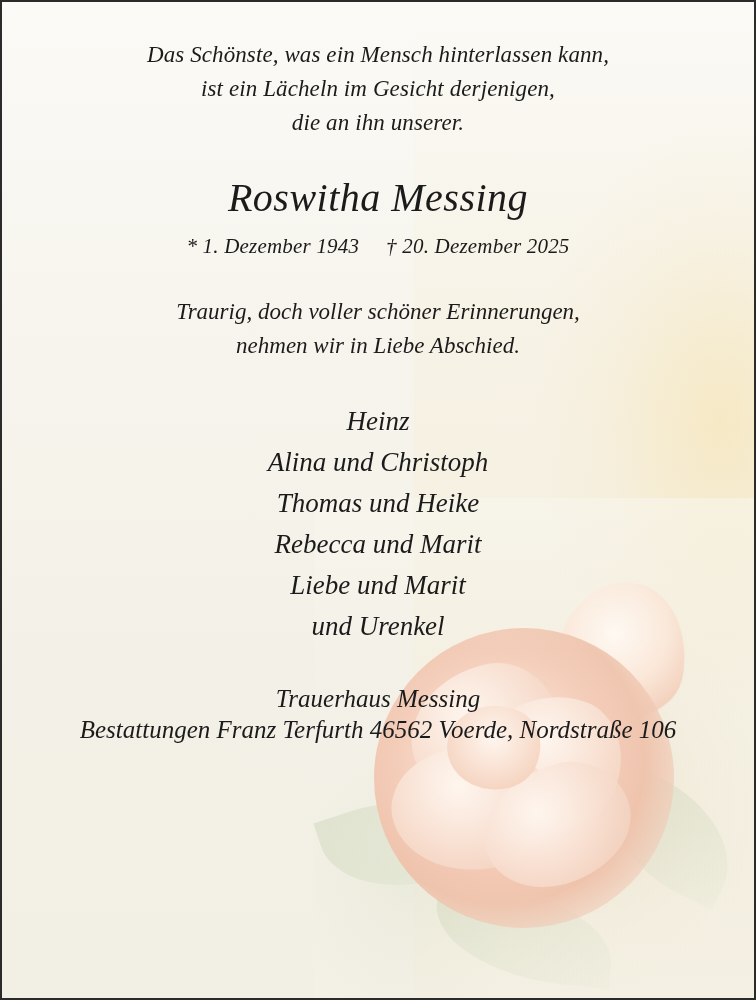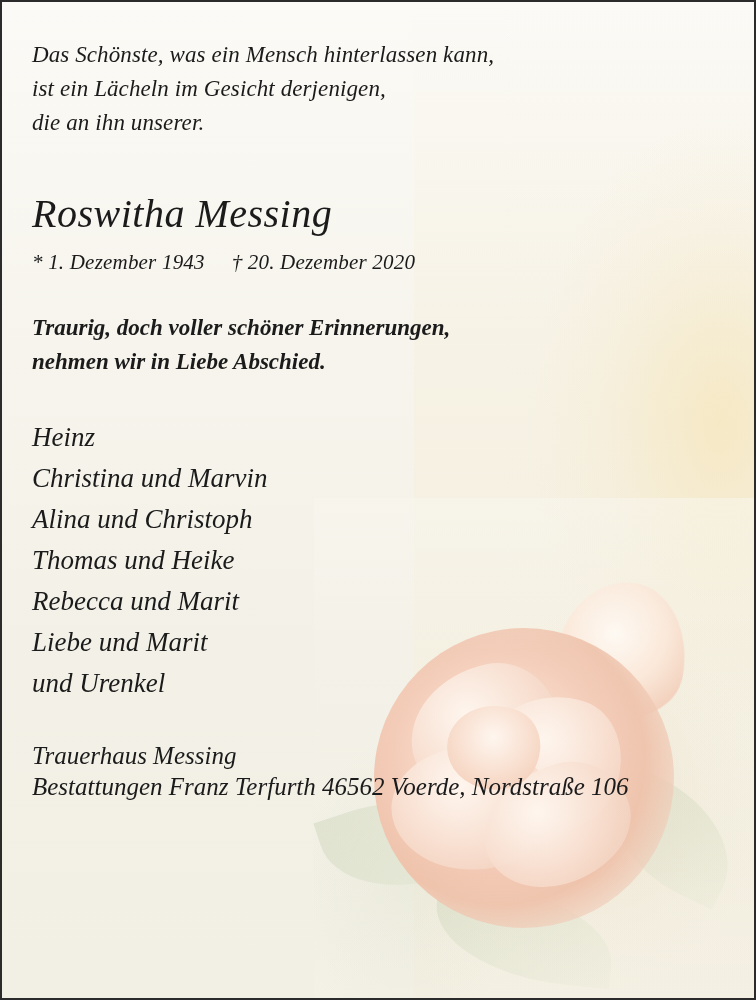"Das Schönste, was ein Mensch" .content { text-align: left -> center }
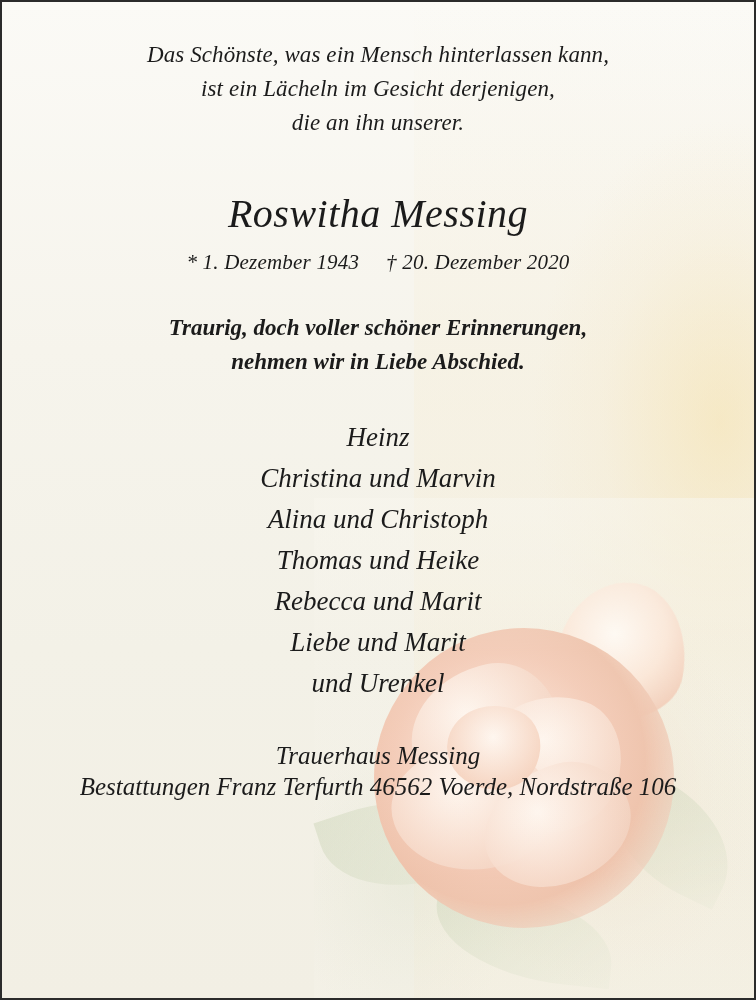"Roswitha Messing" .deceased-name { margin-top: 50px -> 34px }
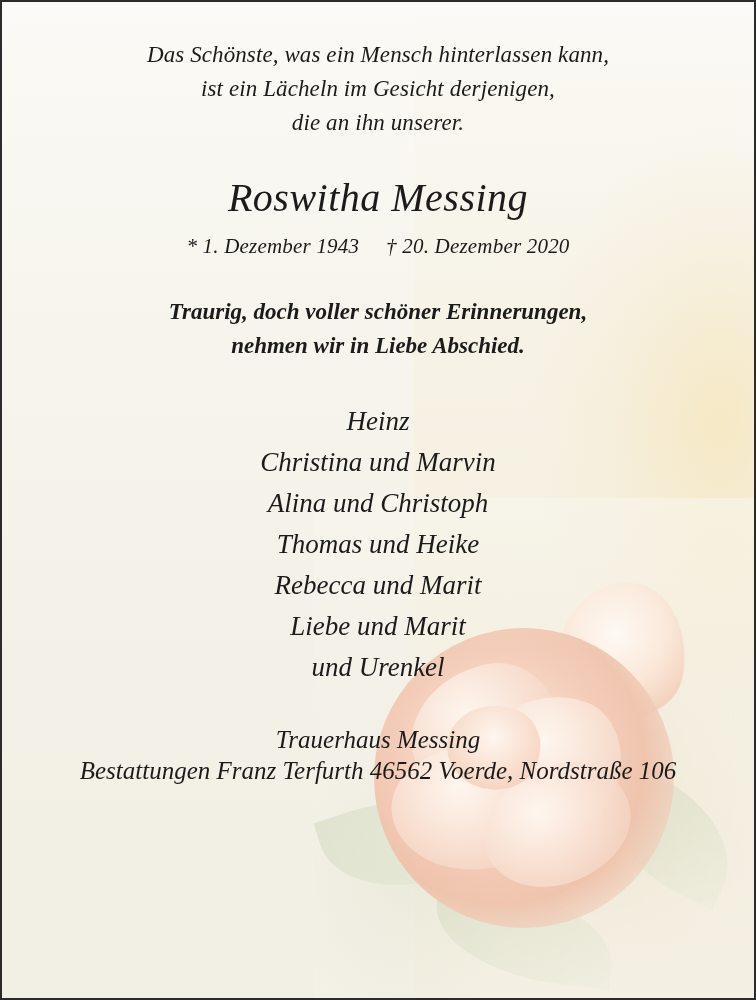"† 20. Dezember 2020" span { text: 2020 -> 2025 }
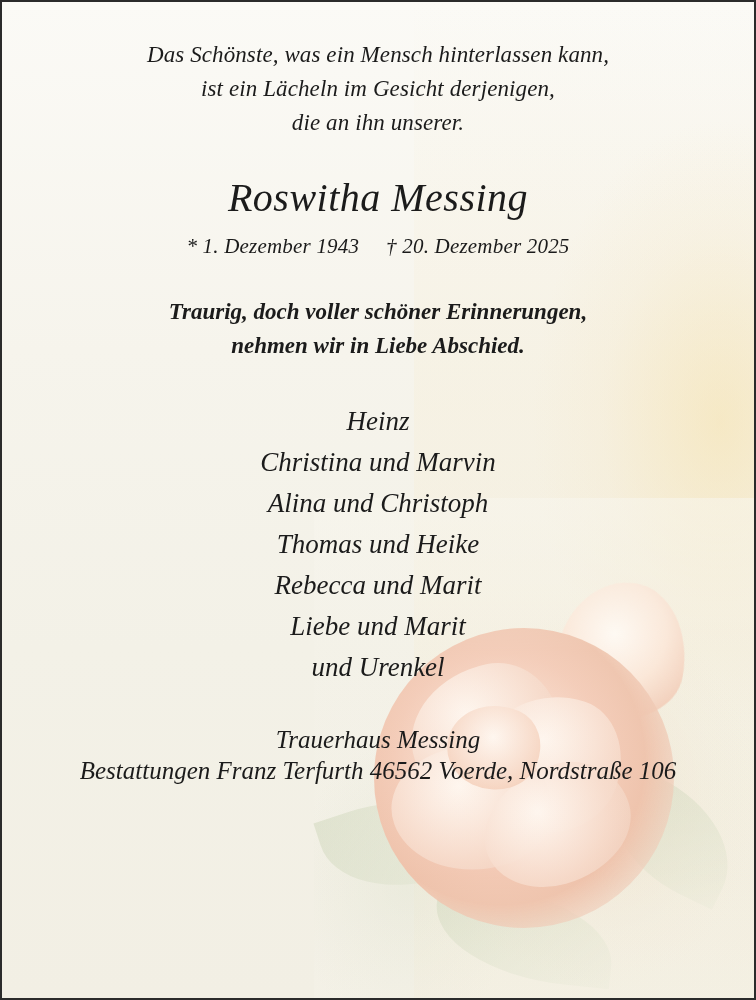"Traurig, doch voller schöner" .farewell .line { font-weight: bold -> none }
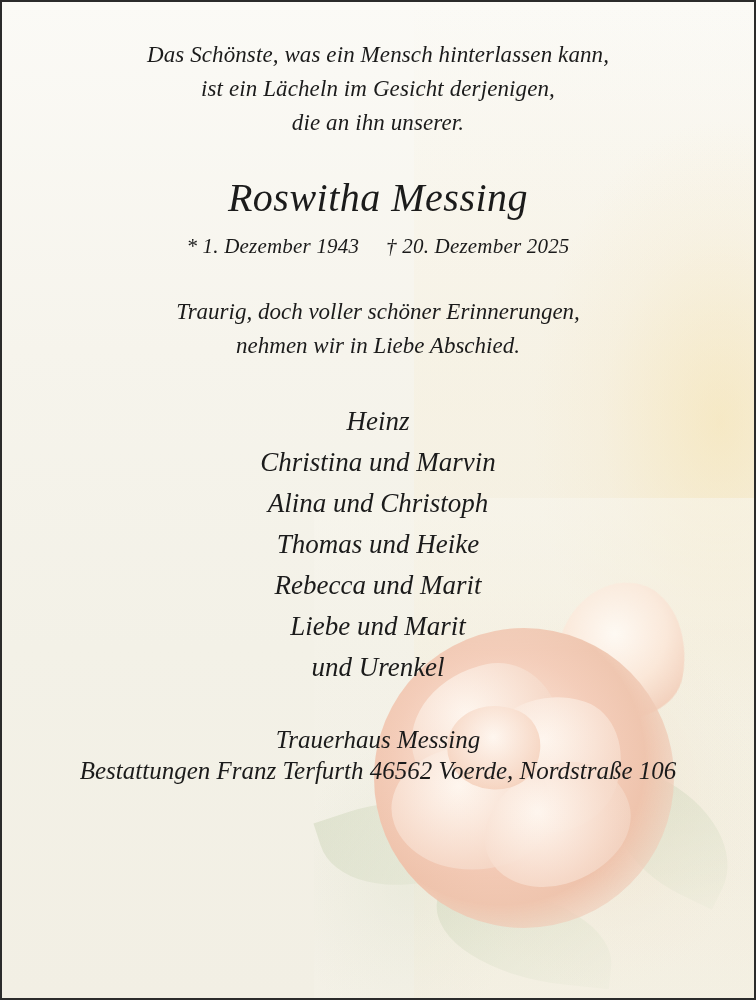"Christina und Marvin" span.line { html: <span>Christina und Marvin</span> -> none }
